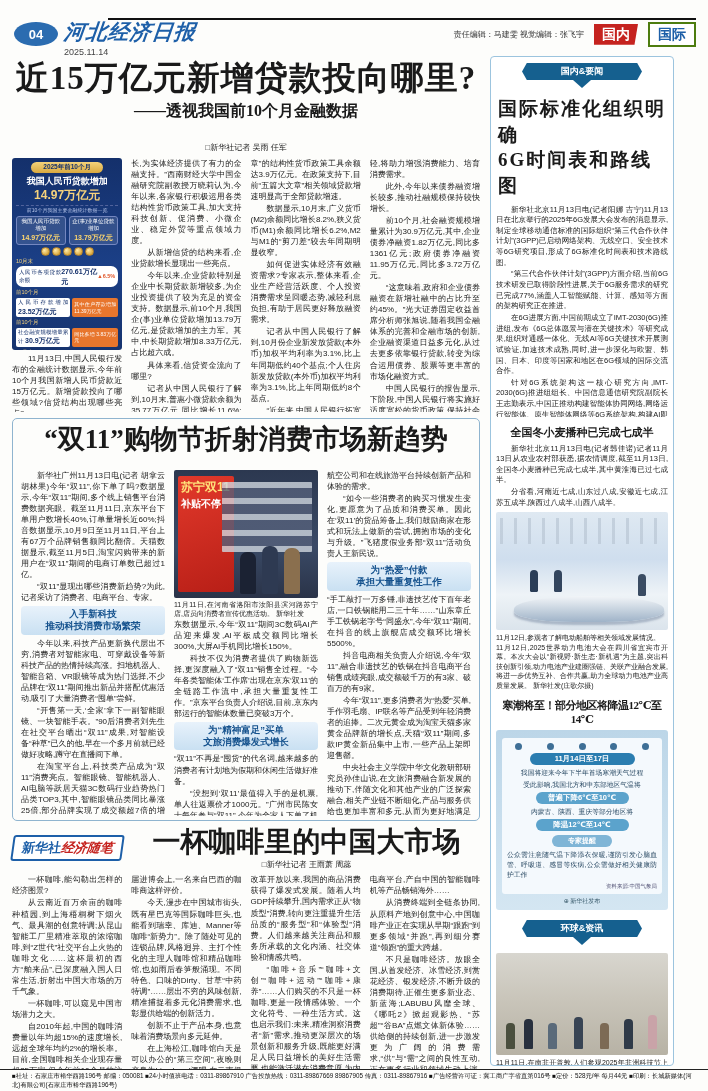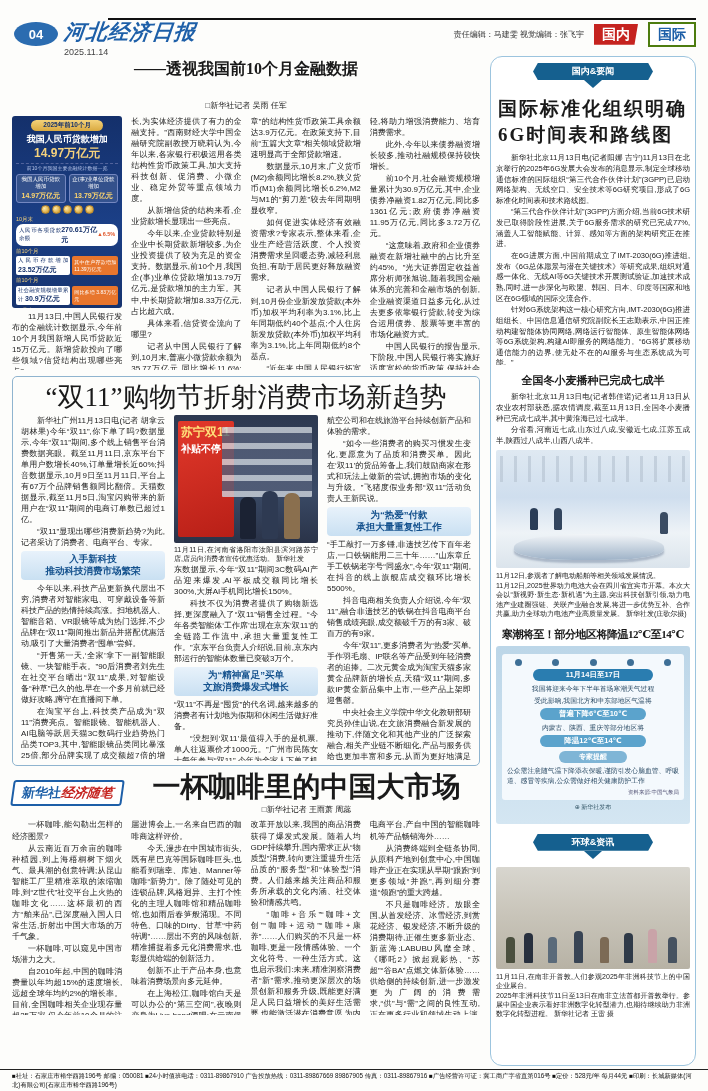"近15万亿元新增贷款投向哪里?" h1.main-headline { html: none -> <h1>近15万亿元新增贷款投向哪里?</h1> }
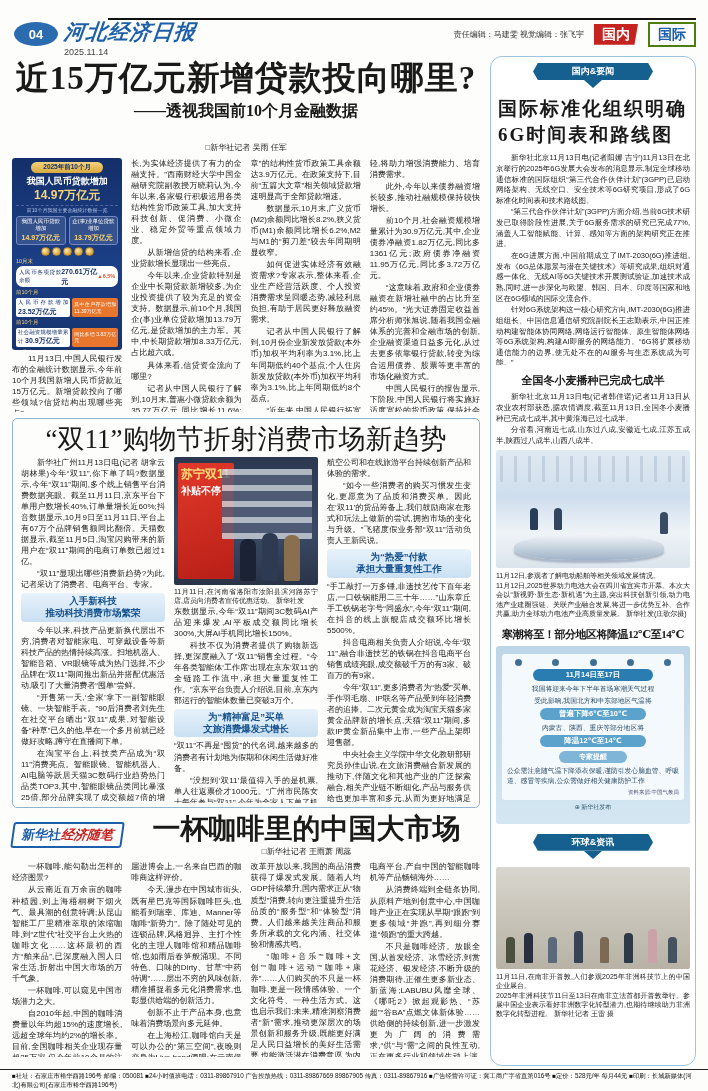"国内&要闻" .right-rail { border-radius: 12px -> 4px; width: 206px -> 184px }
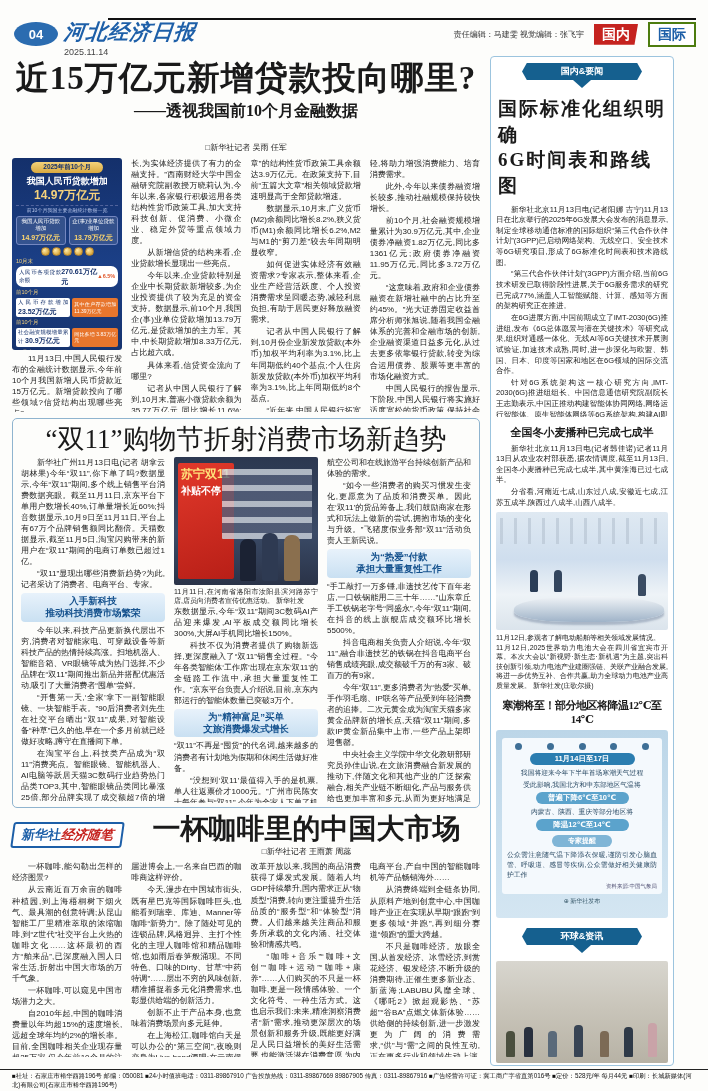"“双11”购物节折射消费市场新趋势" .s11-headline { font-weight: 400 -> 700; margin-bottom: 2px -> 15px }
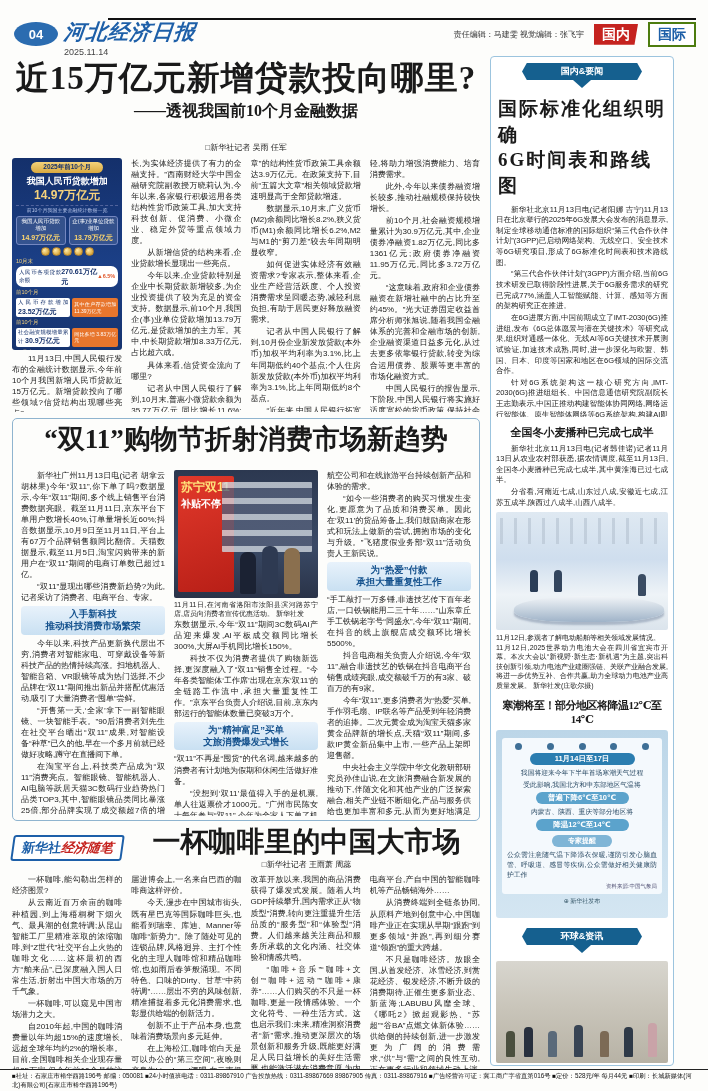"11月14日至17日" .weather { padding: 8px 6px 12px -> 8px 6px 4px }
